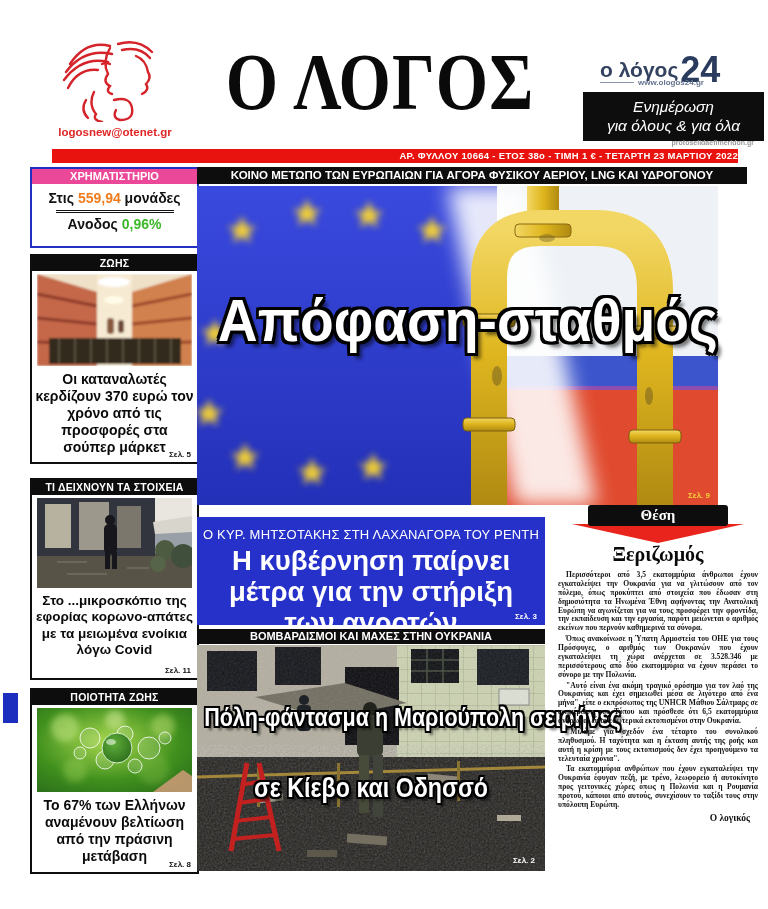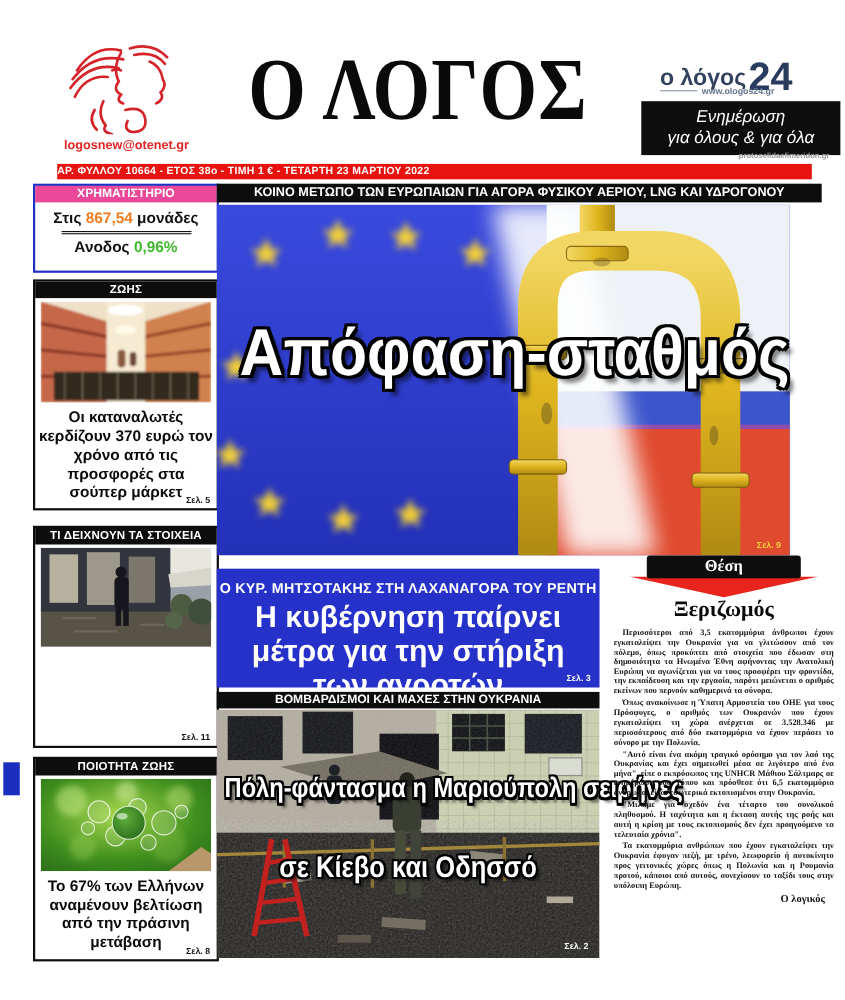"ΑΡ. ΦΥΛΛΟΥ 10664 - ΕΤΟΣ" .issuebar { text-align: left -> right }
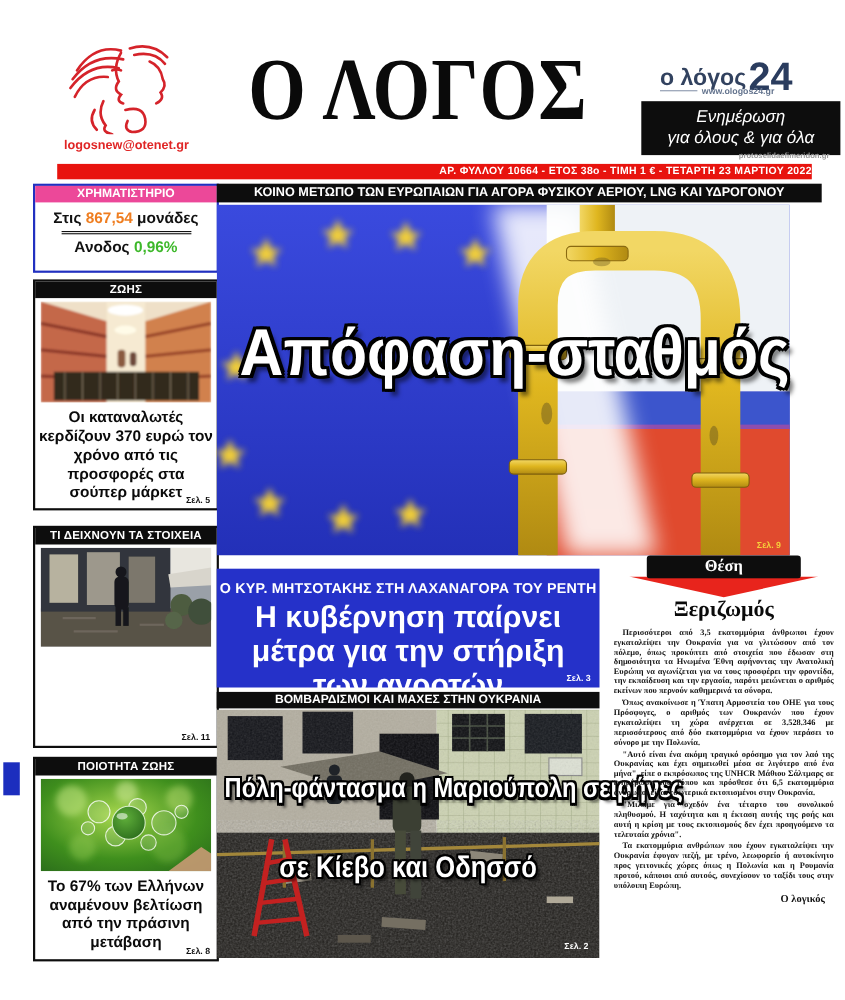"867,54" span.orange { text: 867,54 -> 559,94 }
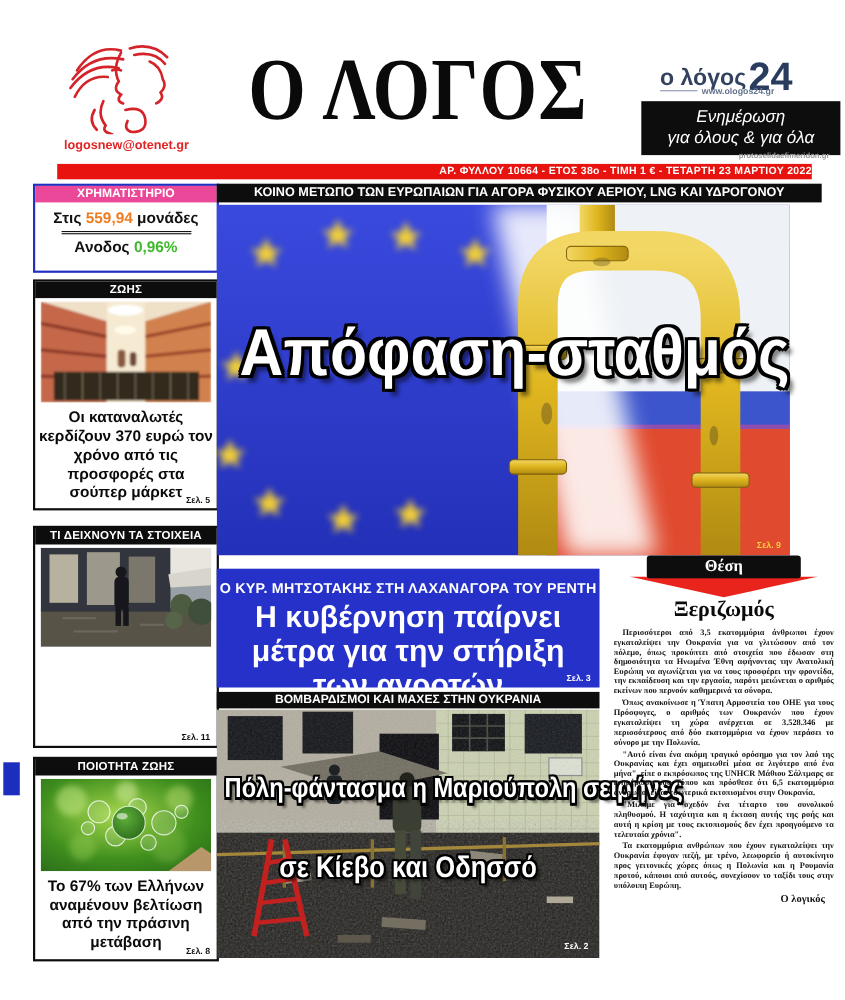"Ο ΚΥΡ. ΜΗΤΣΟΤΑΚΗΣ ΣΤΗ ΛΑΧΑΝΑΓΟΡΑ" .farmers .kick { font-weight: bold -> normal }
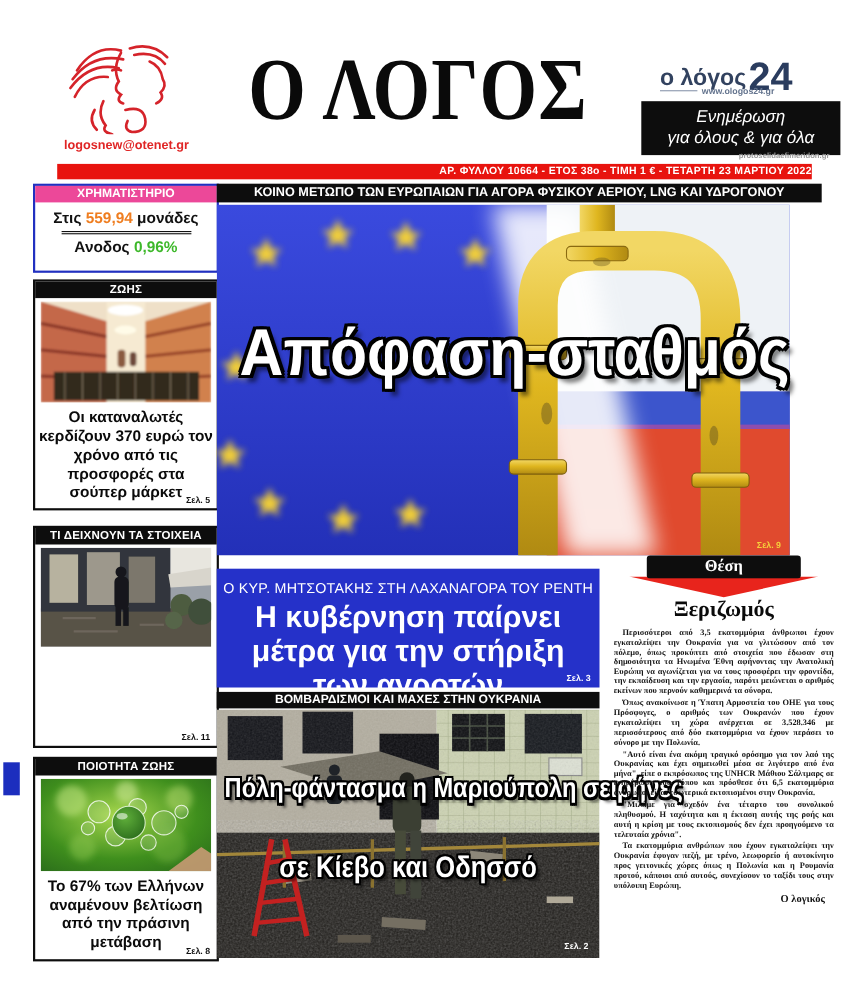"Στο ...μικροσκόπιο της εφορίας" div.txt { html: none -> <div>Στο ...μικροσκόπιο της εφορίας κορωνο-απάτες με τα μειωμένα ενοίκια λόγω Covid</div> }
